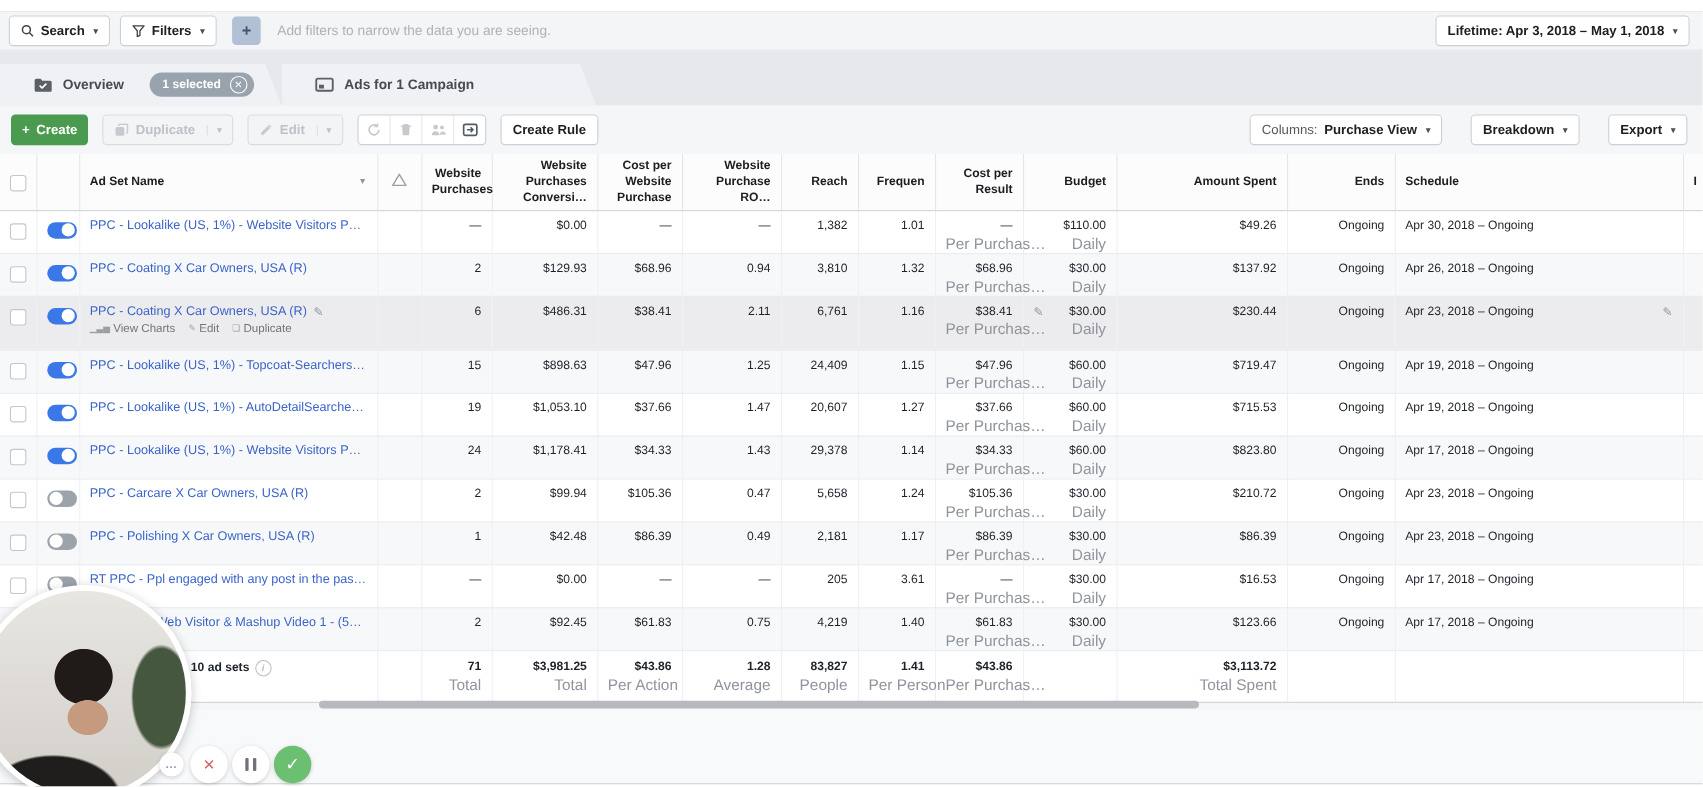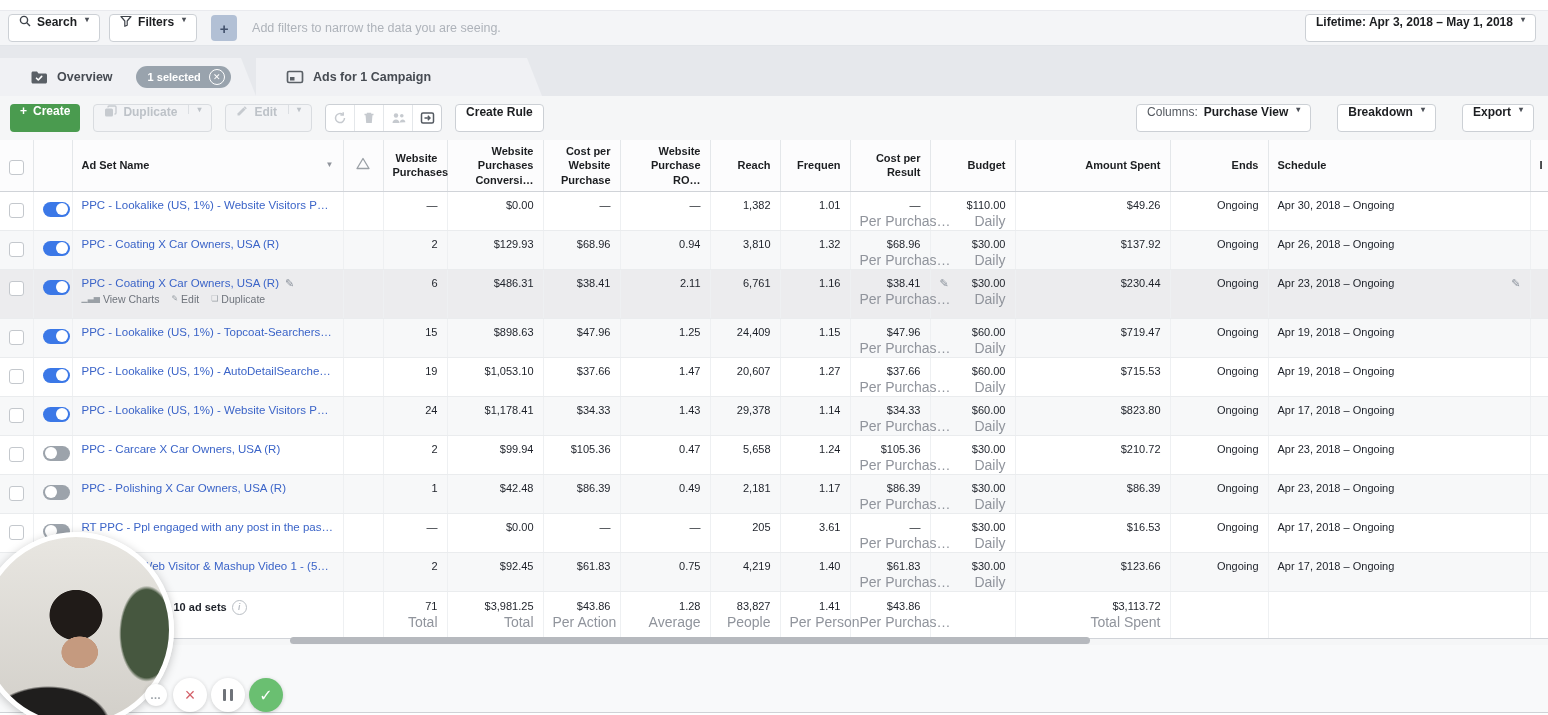"Search" .btn { align-items: flex-start -> center }
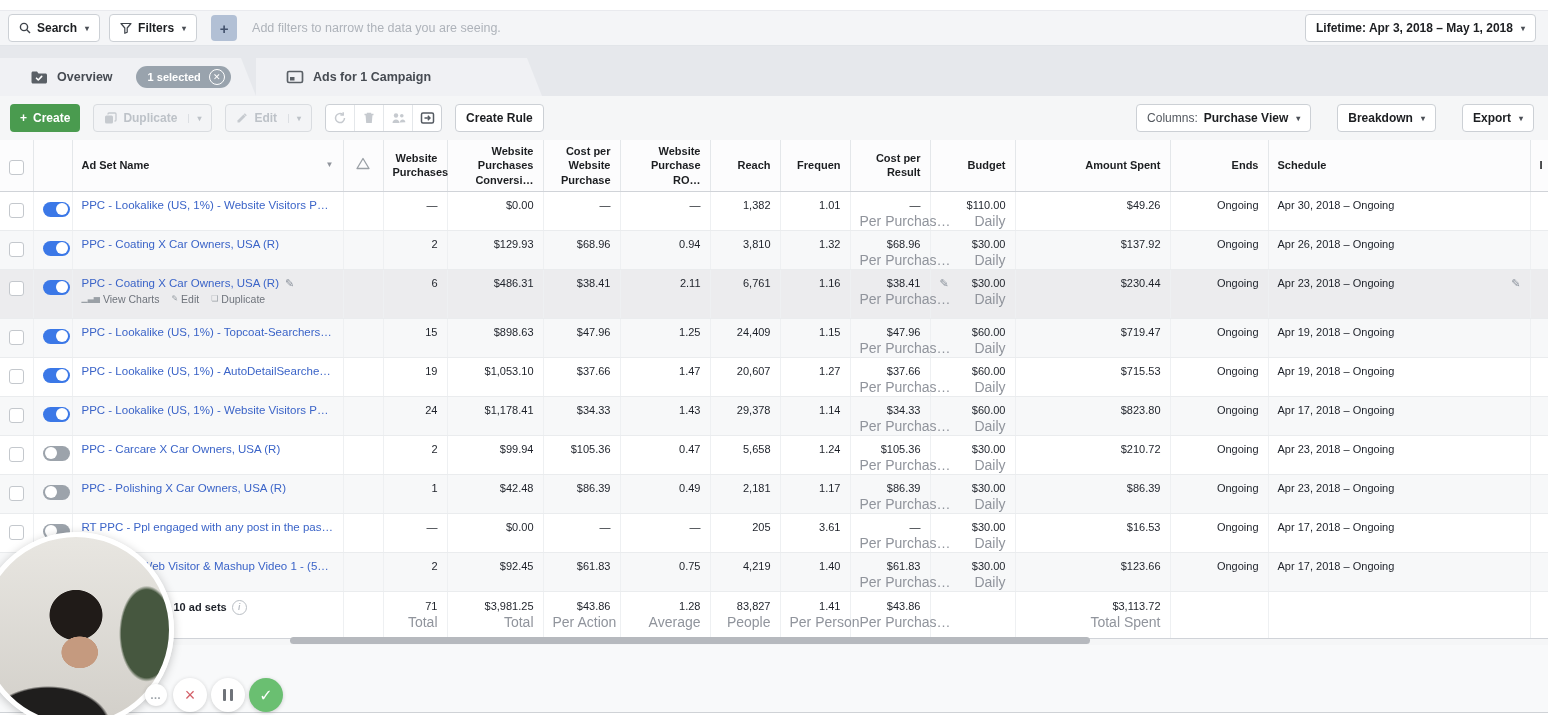"71" .totals .val { font-weight: 400 -> 700 }
